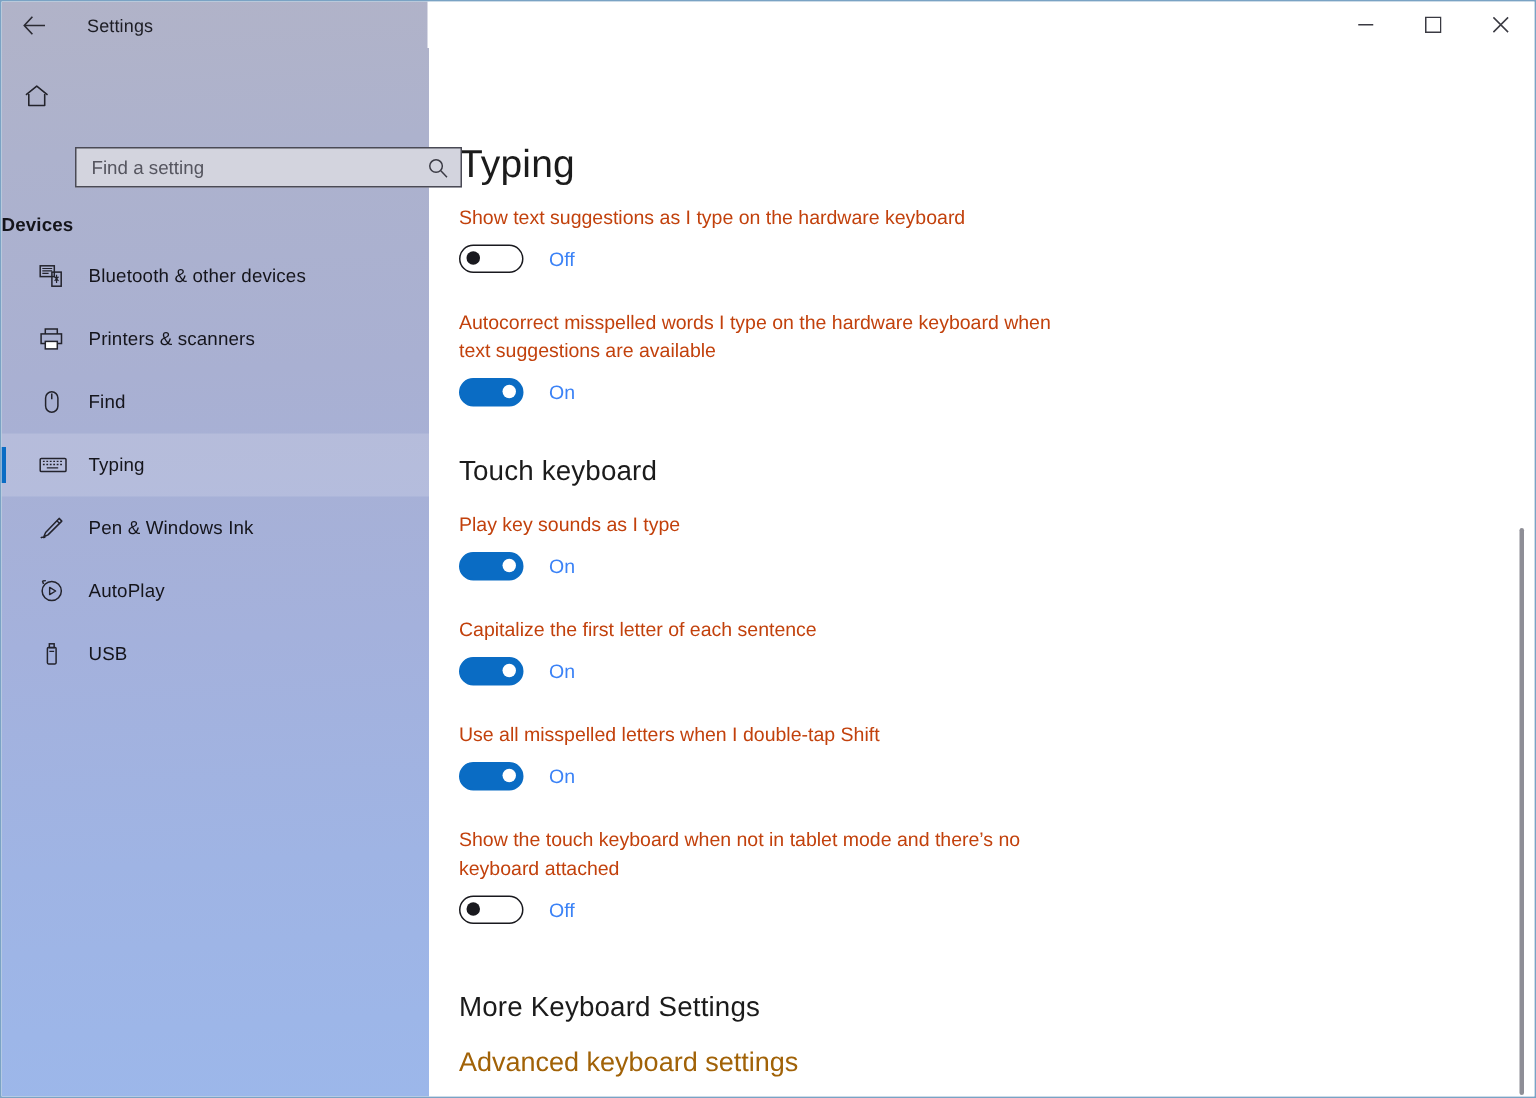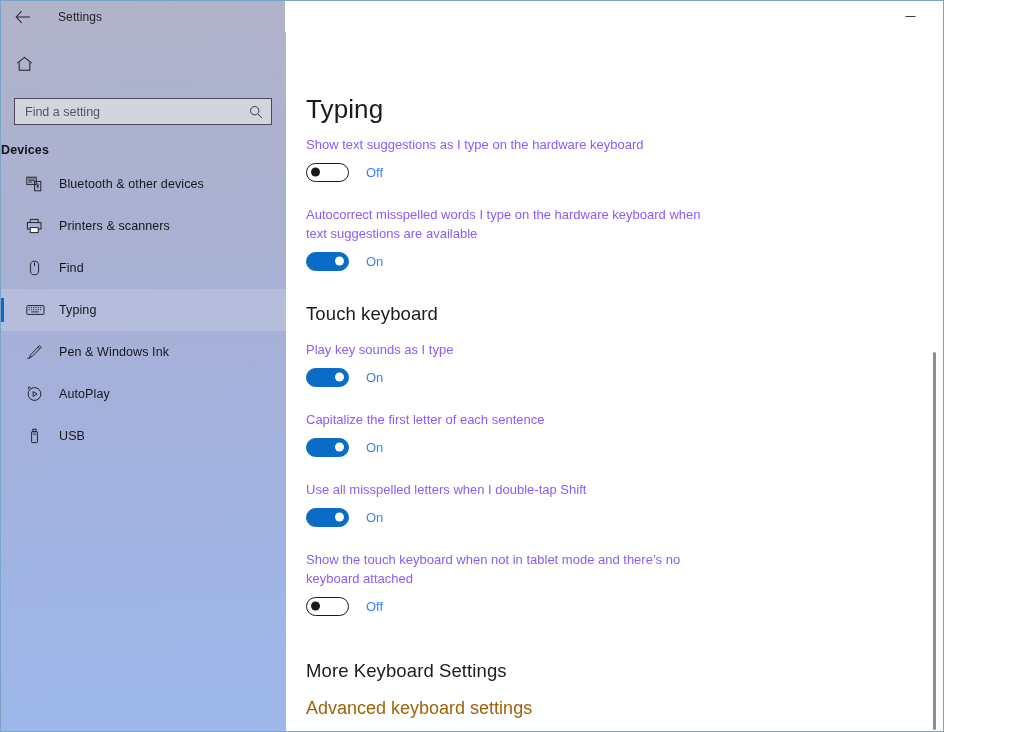"Settings" .window { width: 944px -> 1024px }
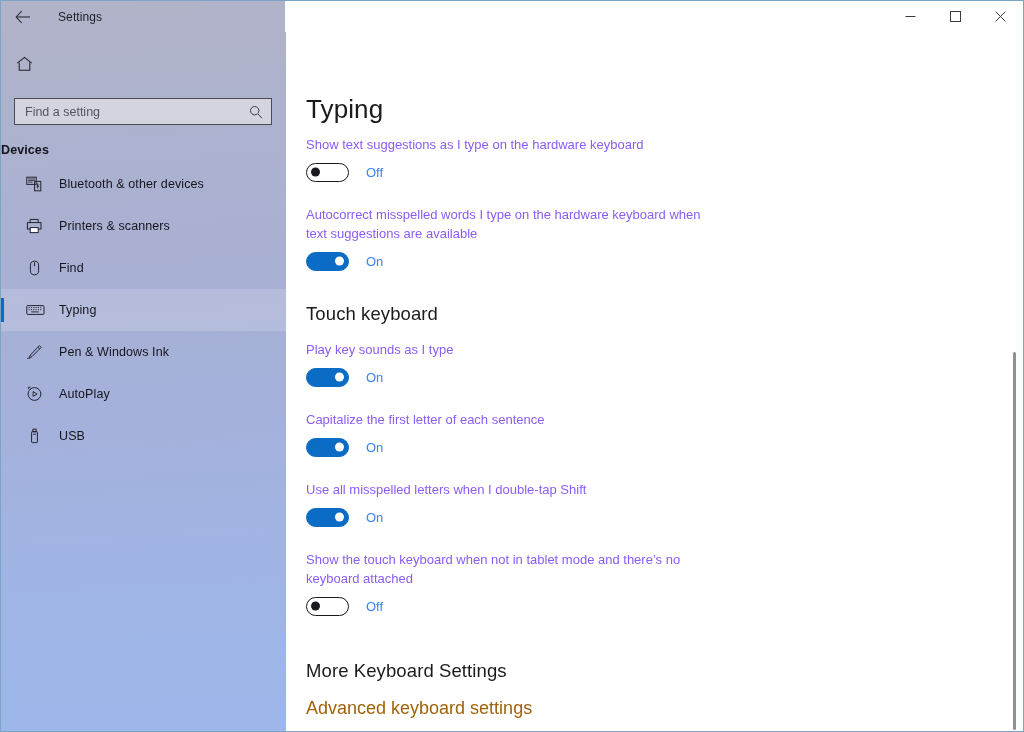"Find a setting" .search-box { margin-left: none -> 36px }
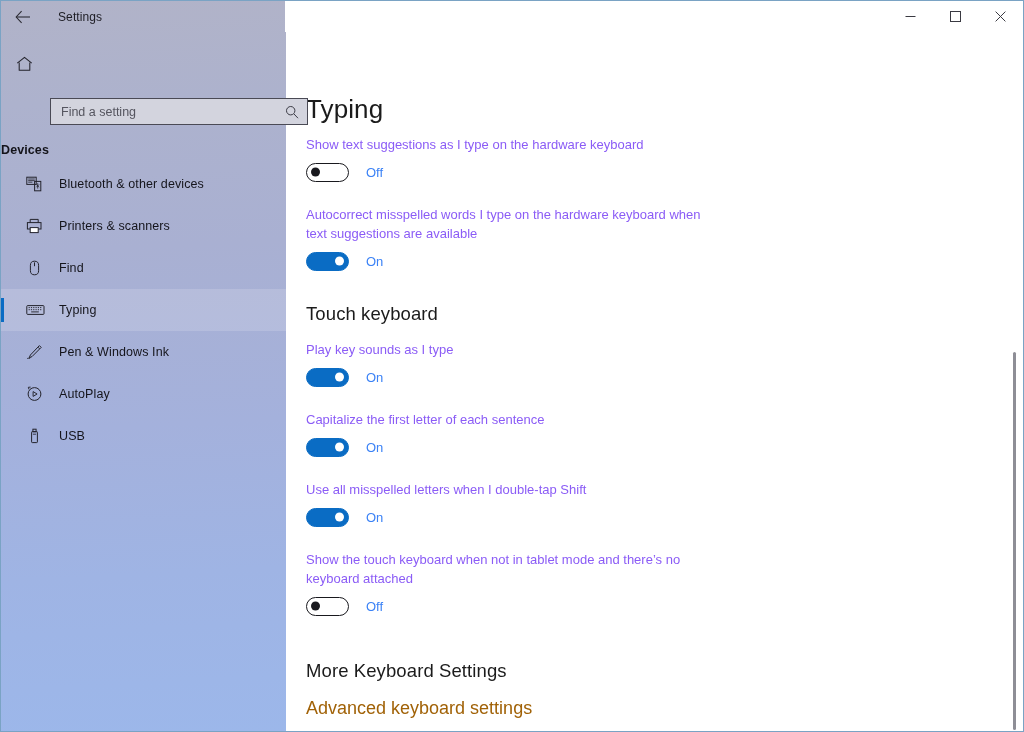"Show text suggestions as I" .setting-label { color: #8b5cf6 -> #c2410c }
